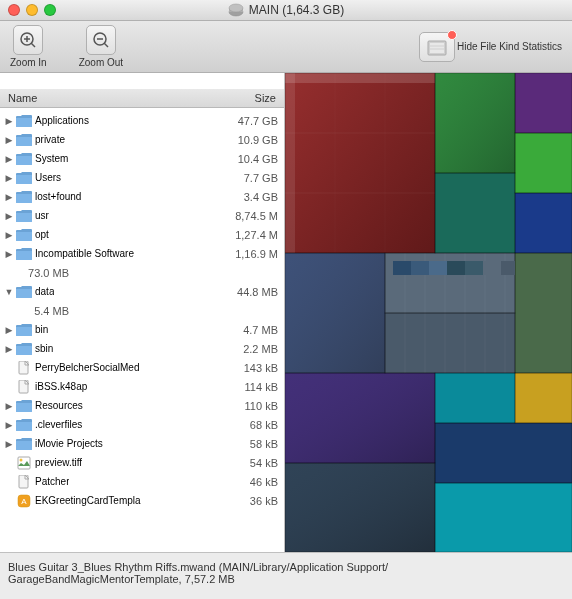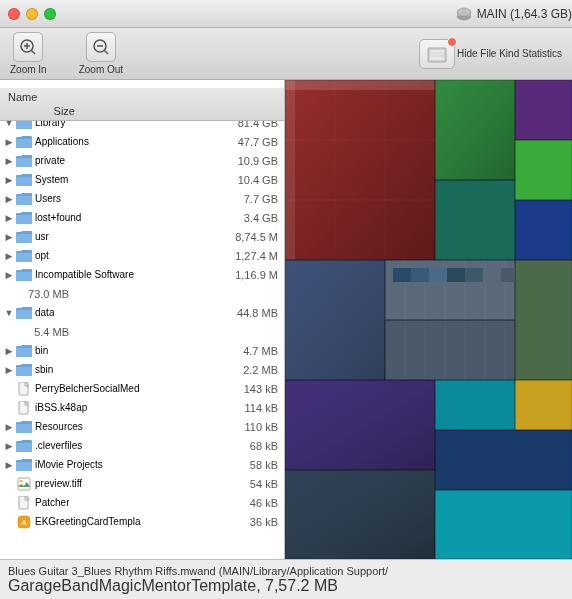"MAIN (1,64.3 GB)" .title-bar { height: 28px -> 21px; justify-content: flex-end -> center }
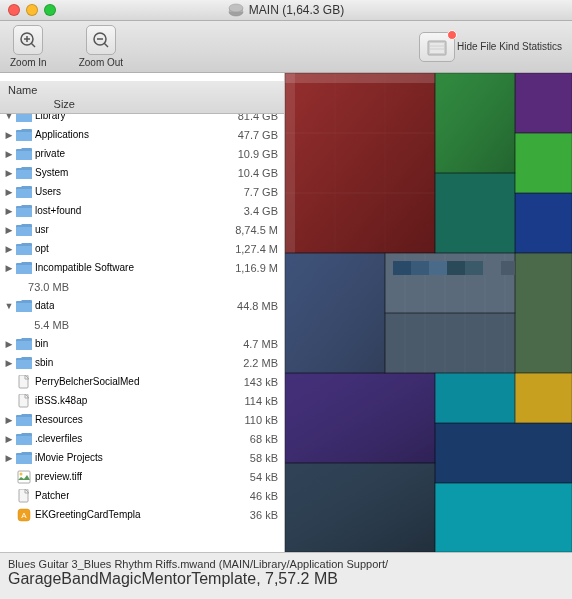"Name" .file-list-header { flex-direction: column -> none; top: 8px -> 16px }
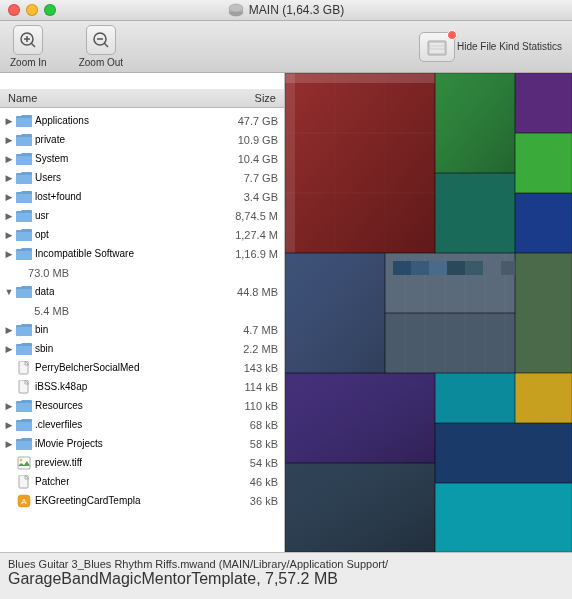"GarageBandMagicMentorTemplate, 7,57.2 MB" .status-line2 { font-size: 16px -> 11px }
